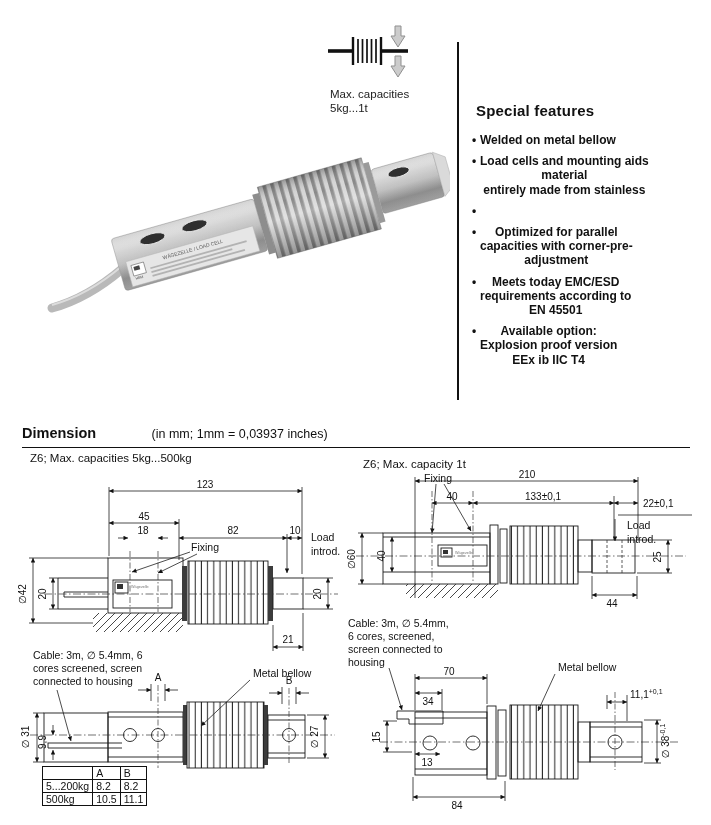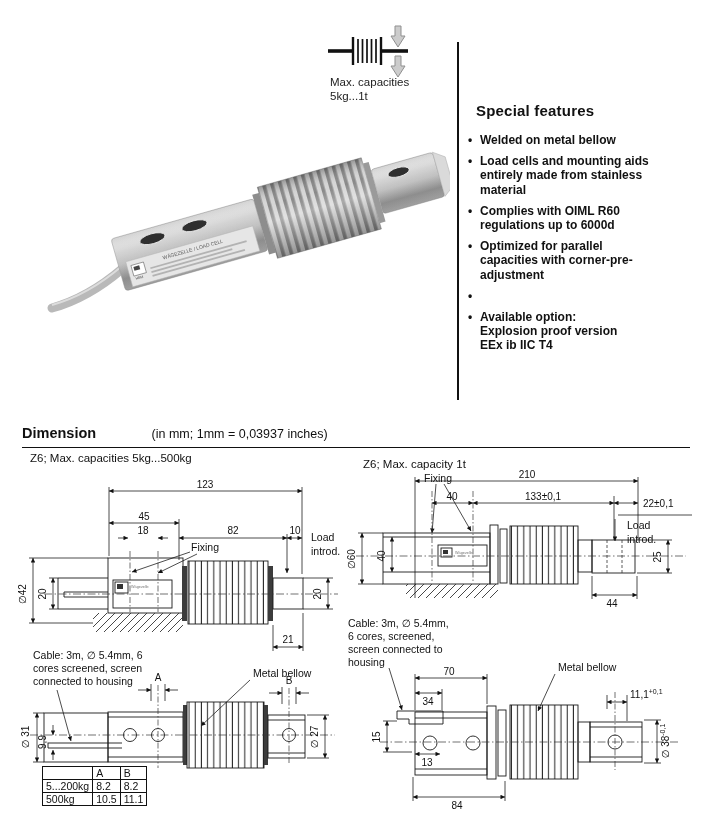"Max. capacities" #cap-caption { top: 76px -> 88px }
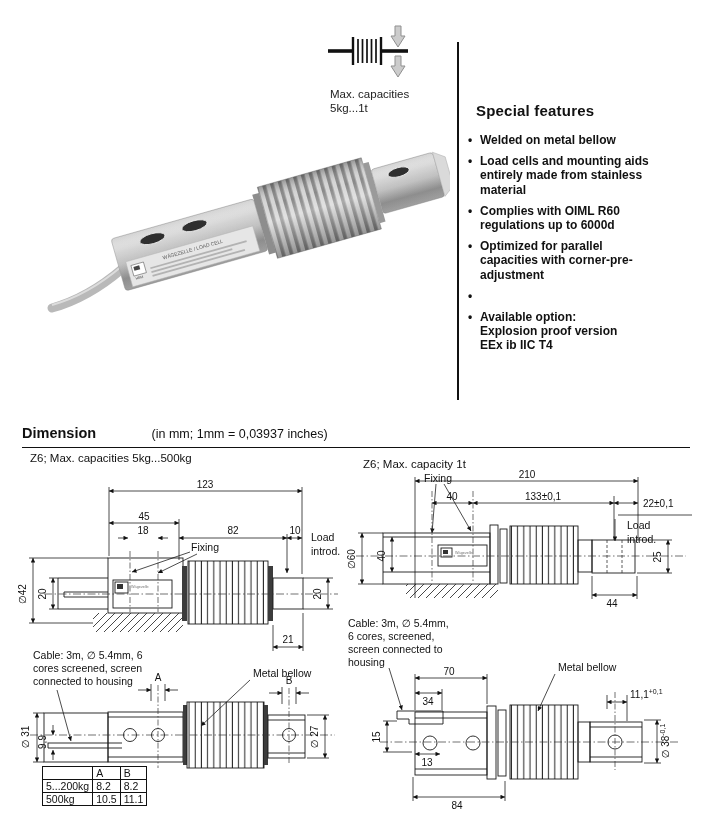"Welded on metal bellow" .sf-item { text-align: none -> center }
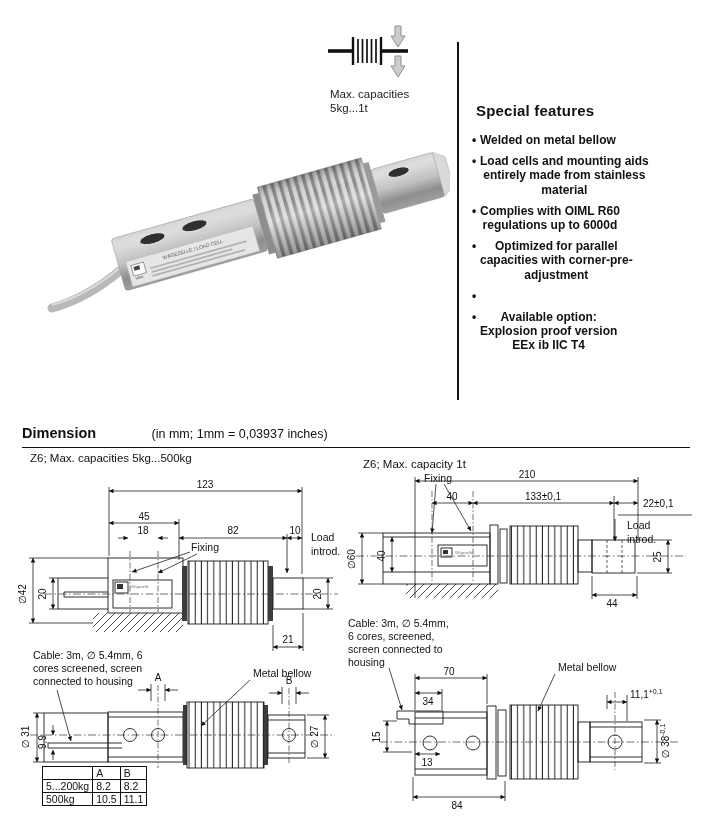"entirely made from stainless" span { order: before "material" -> after "material" }
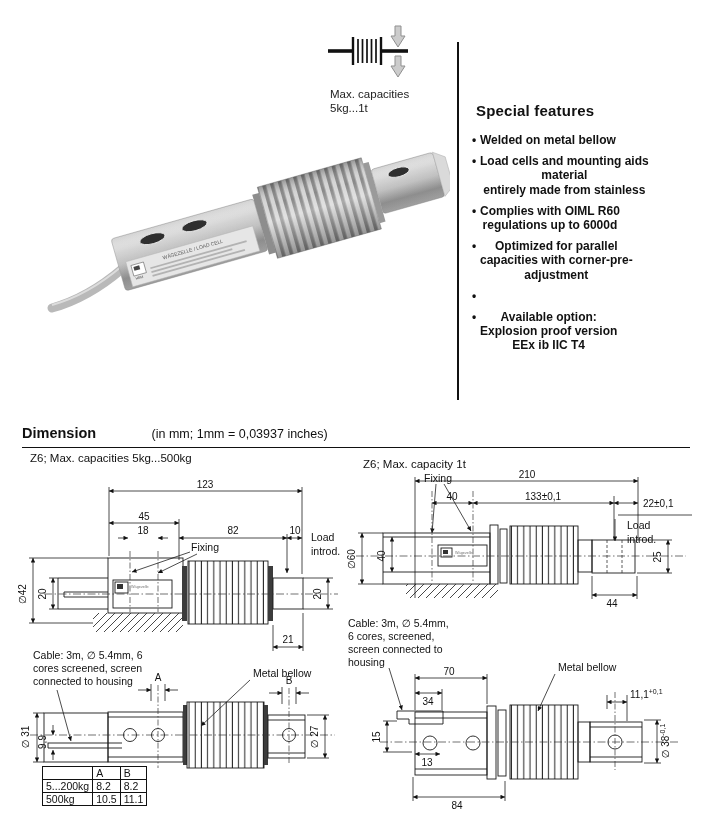"Complies with OIML R60" div.sf-lines { html: <div> <span>Complies with OIML R60</span> <span>regulations up to 6000d</span> </div> -> none }
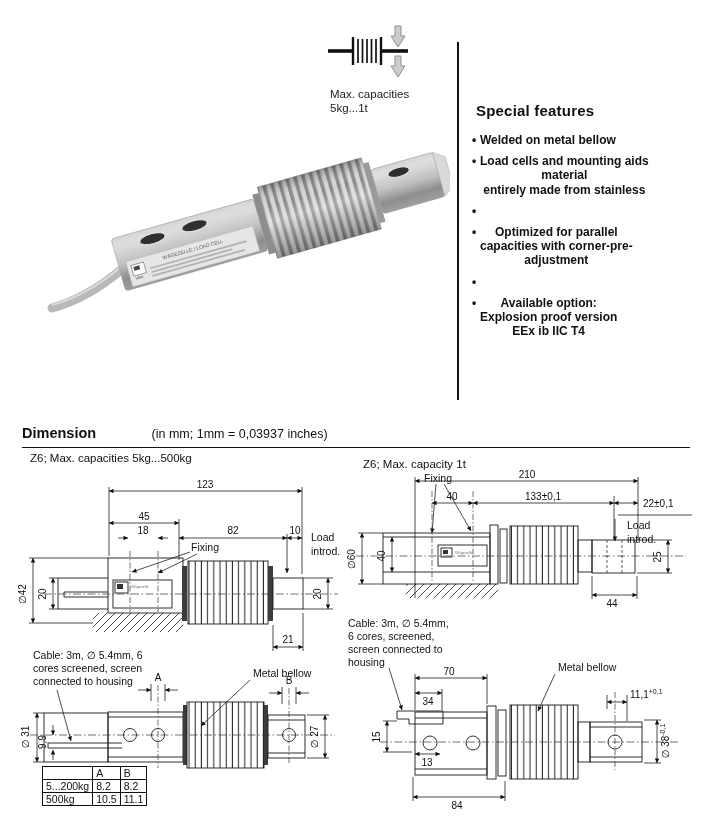"Meets today EMC/ESD" div.sf-lines { html: none -> <div> <span>Meets today EMC/ESD</span> <span>requirements according to</span> <span>EN 45501</span> </div> }
